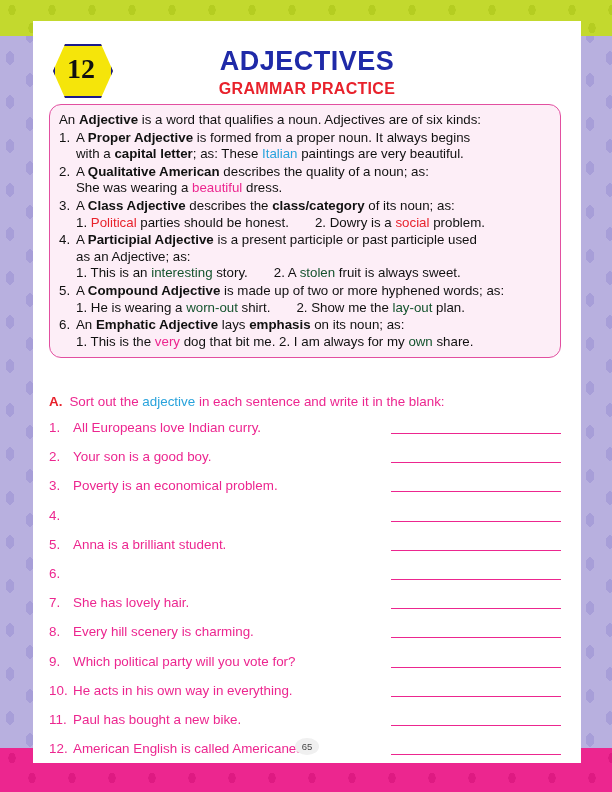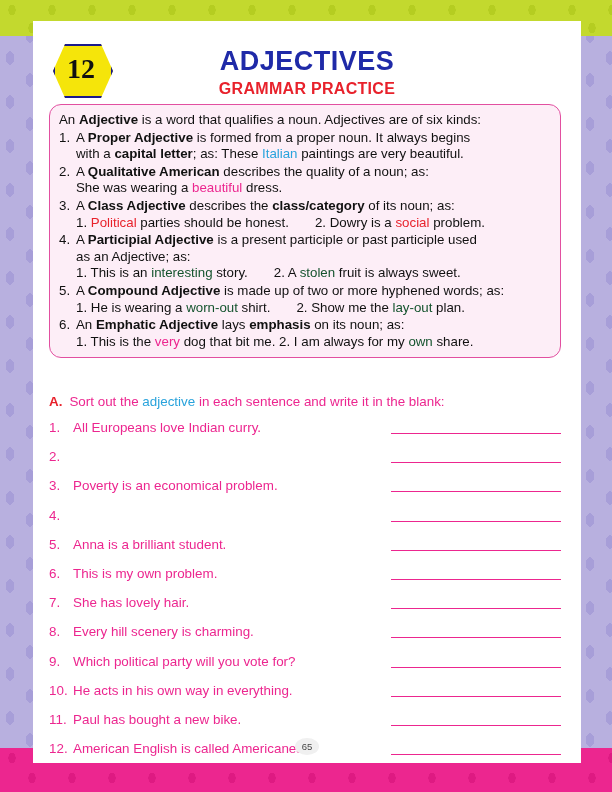"Your son is a good" span.q-text { html: none -> <span>Your son is a good boy.</span> }
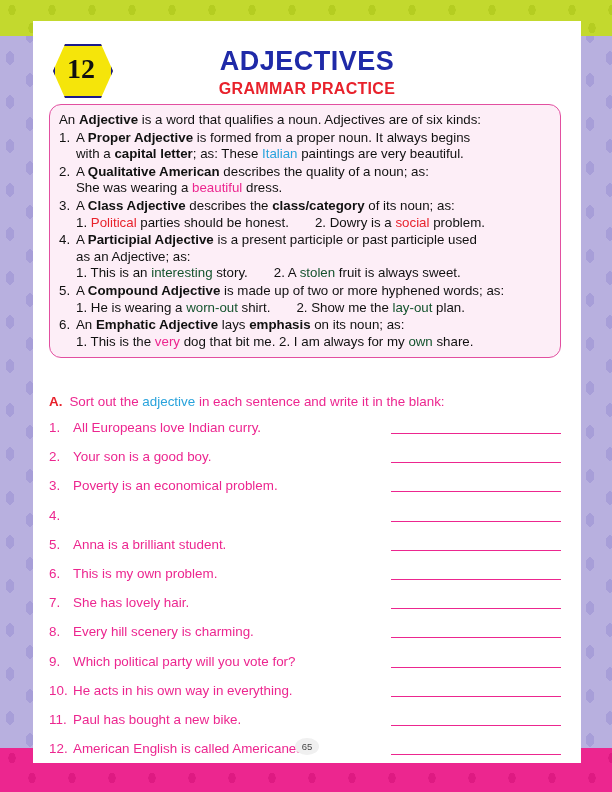"This is my own problem." span.q-text { html: <span>This is my own problem.</span> -> none }
